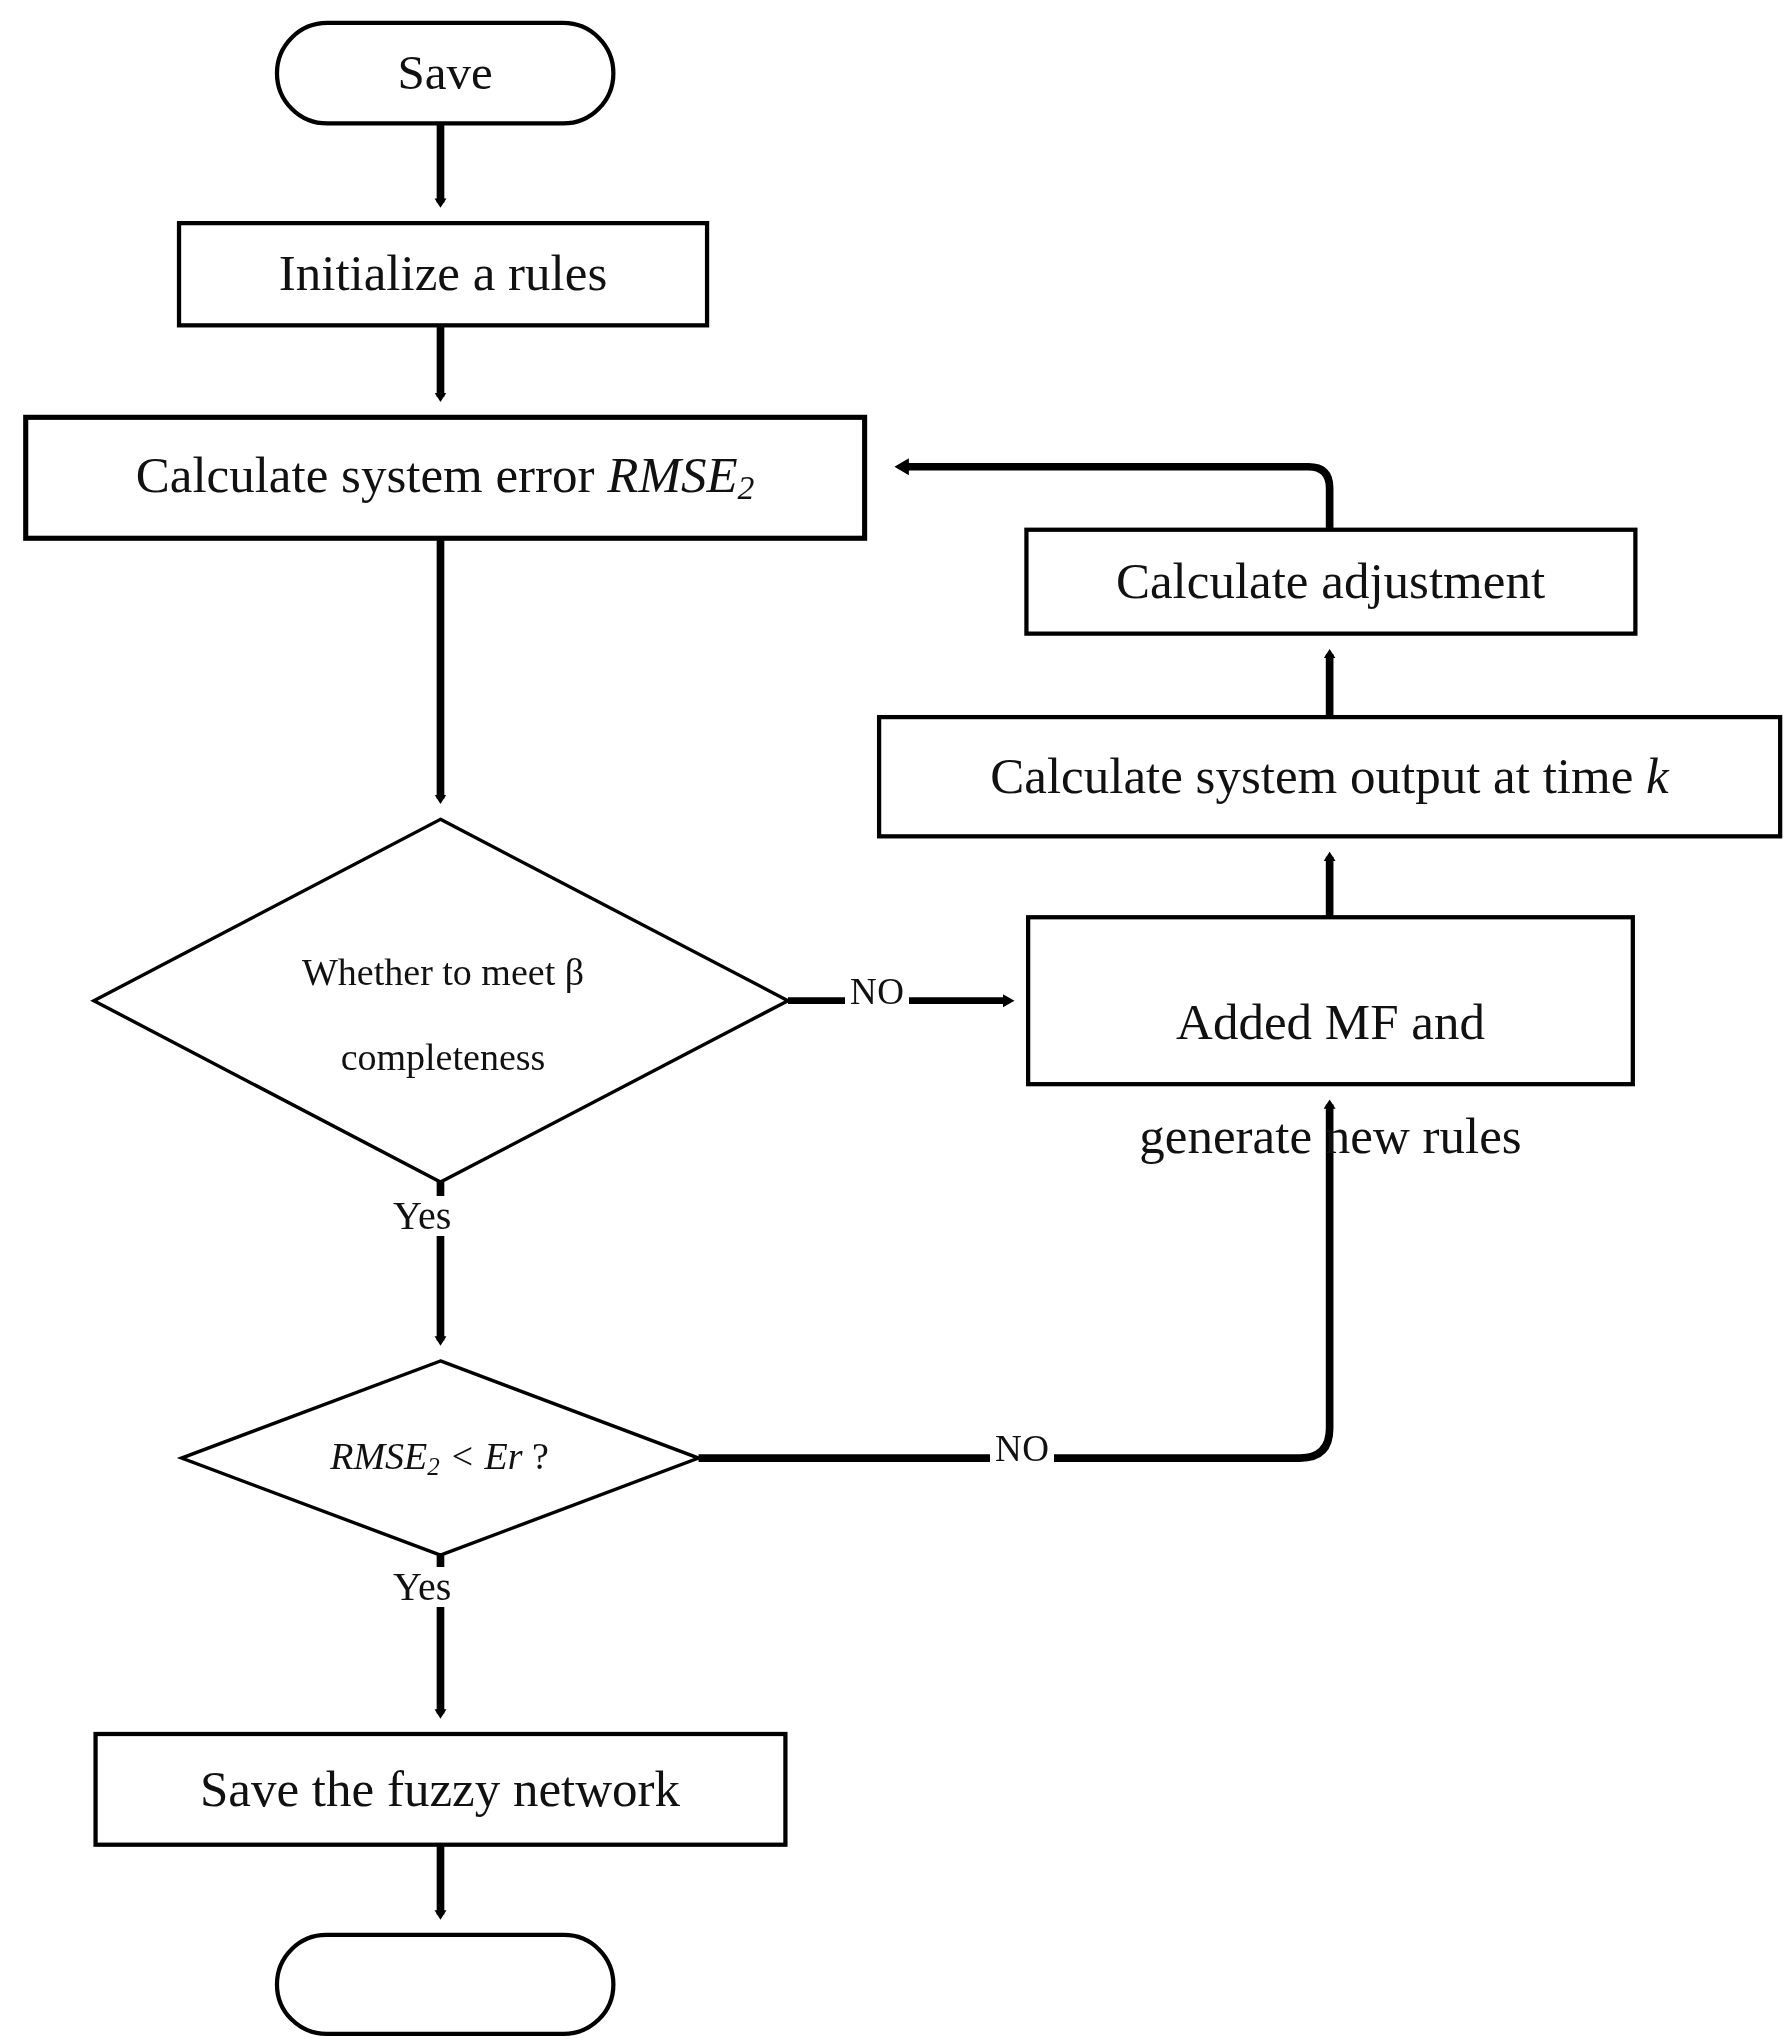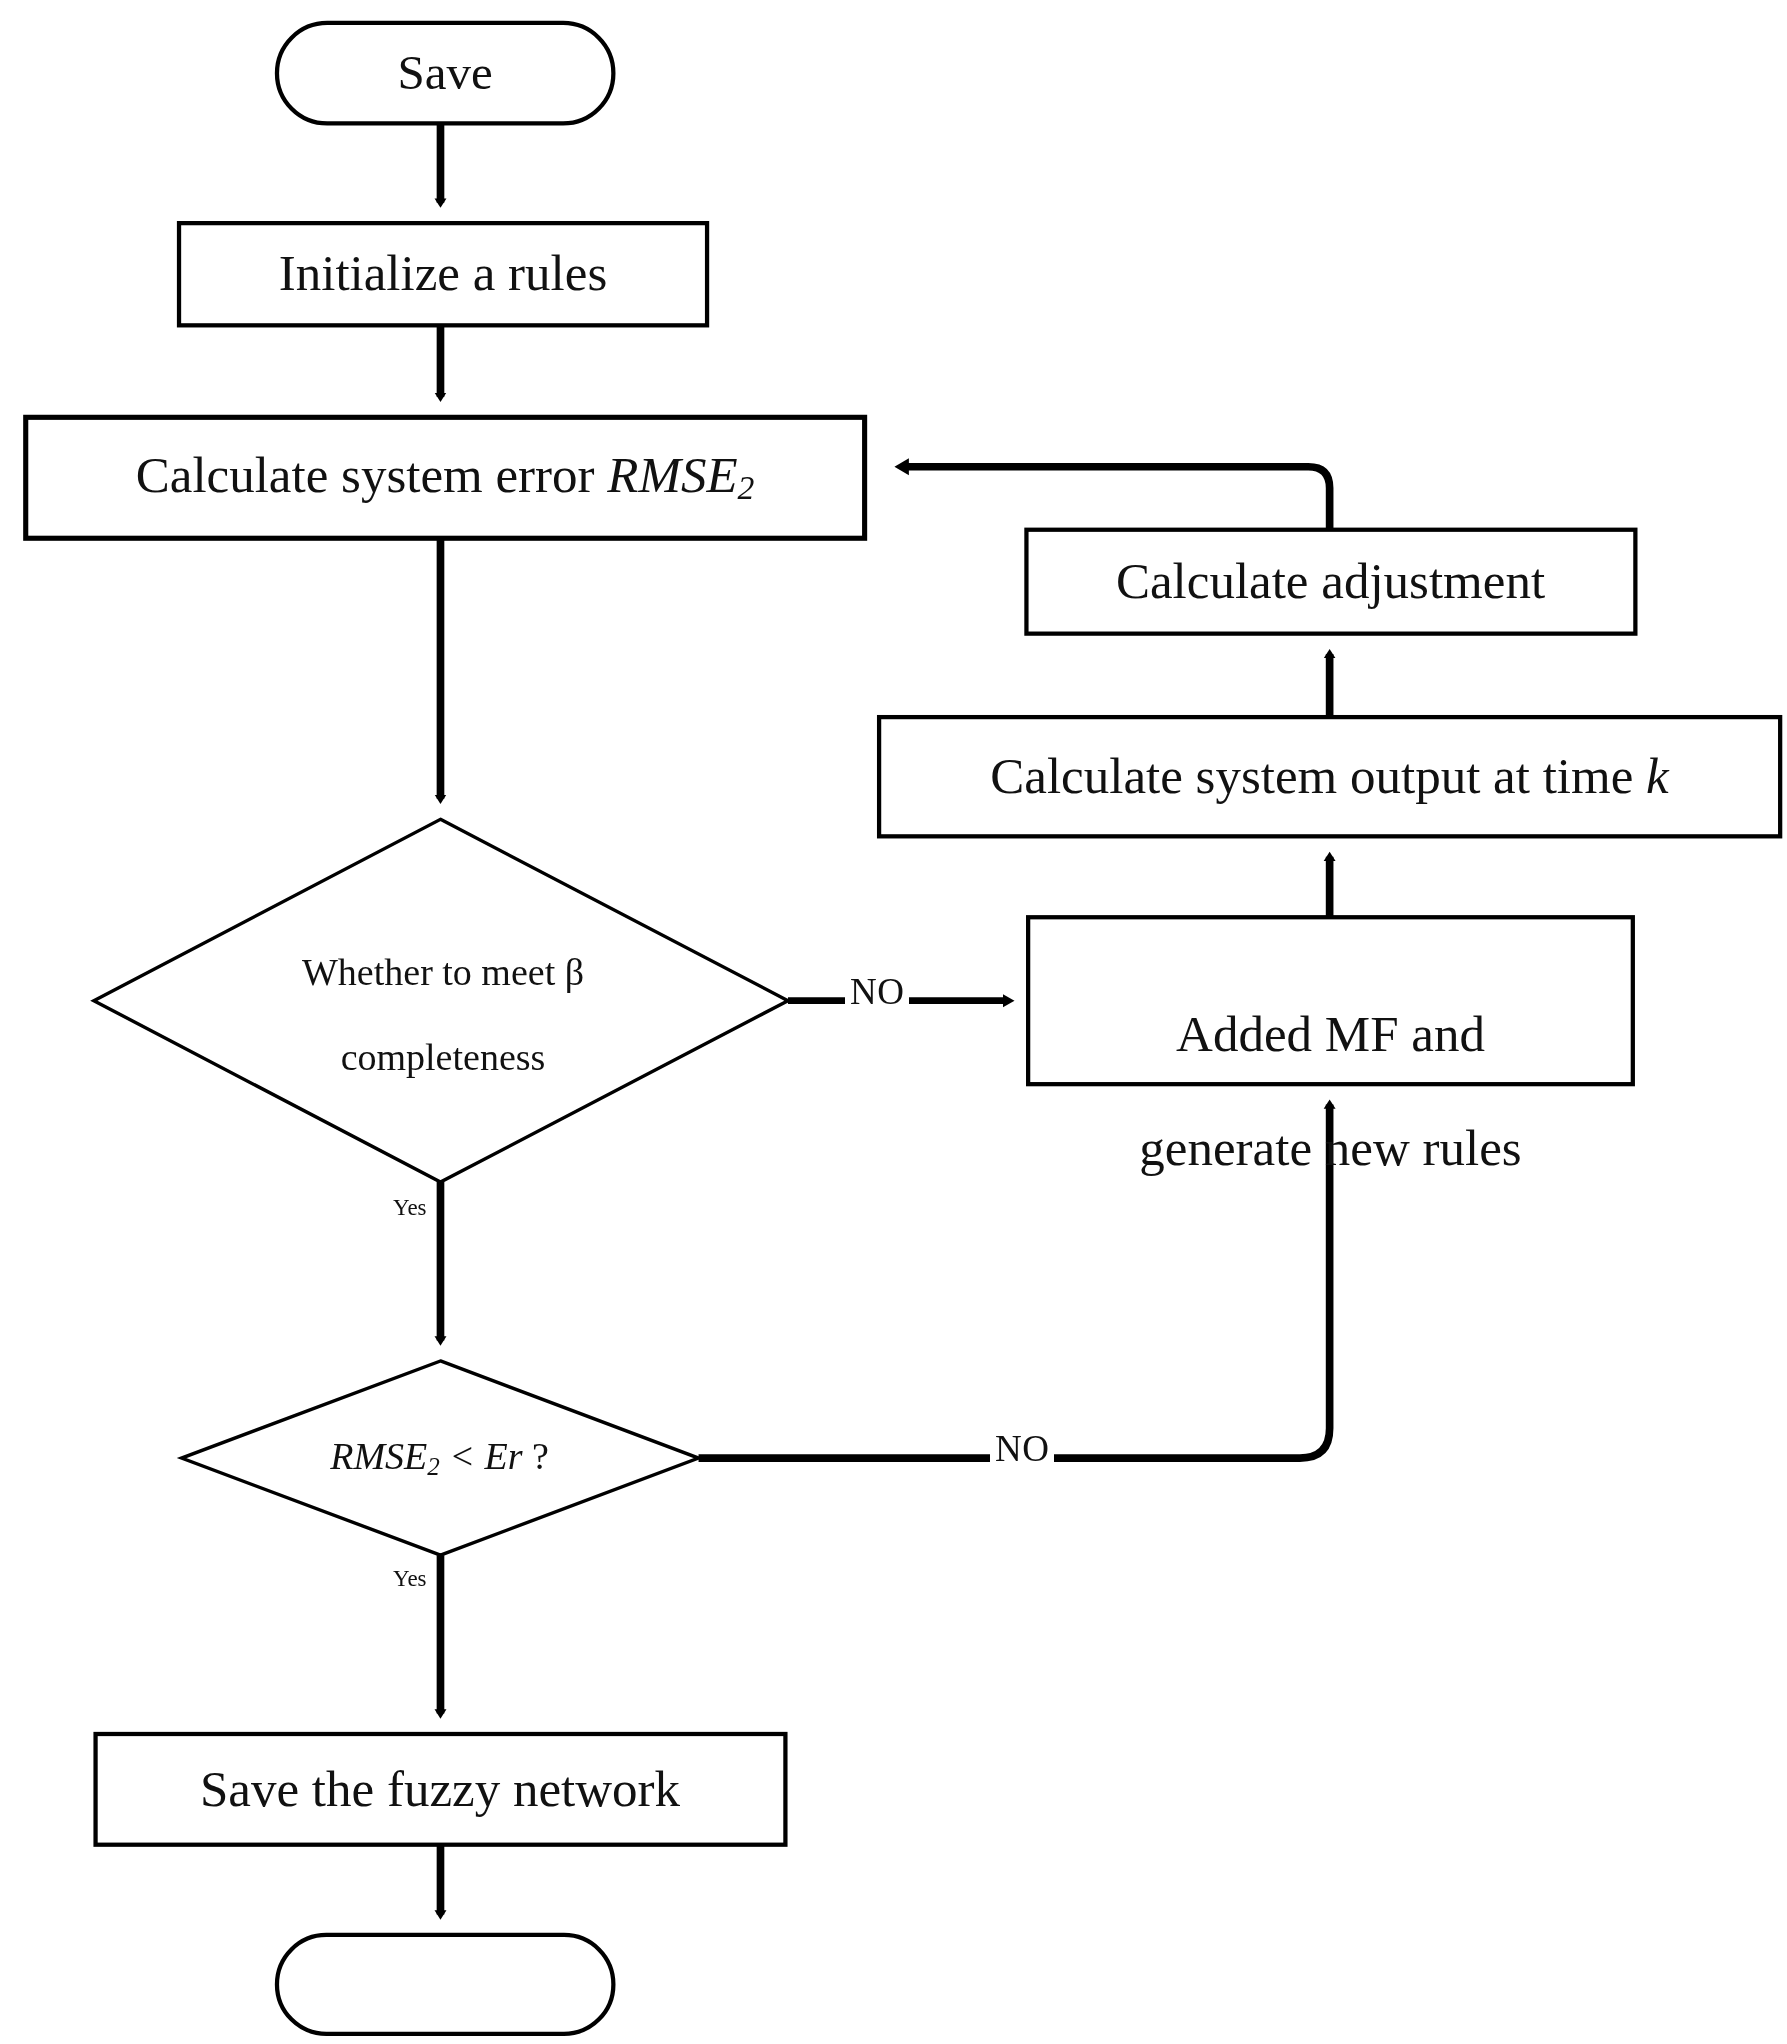"Added MF and" div.node-label { padding-top: 32px -> 20px }
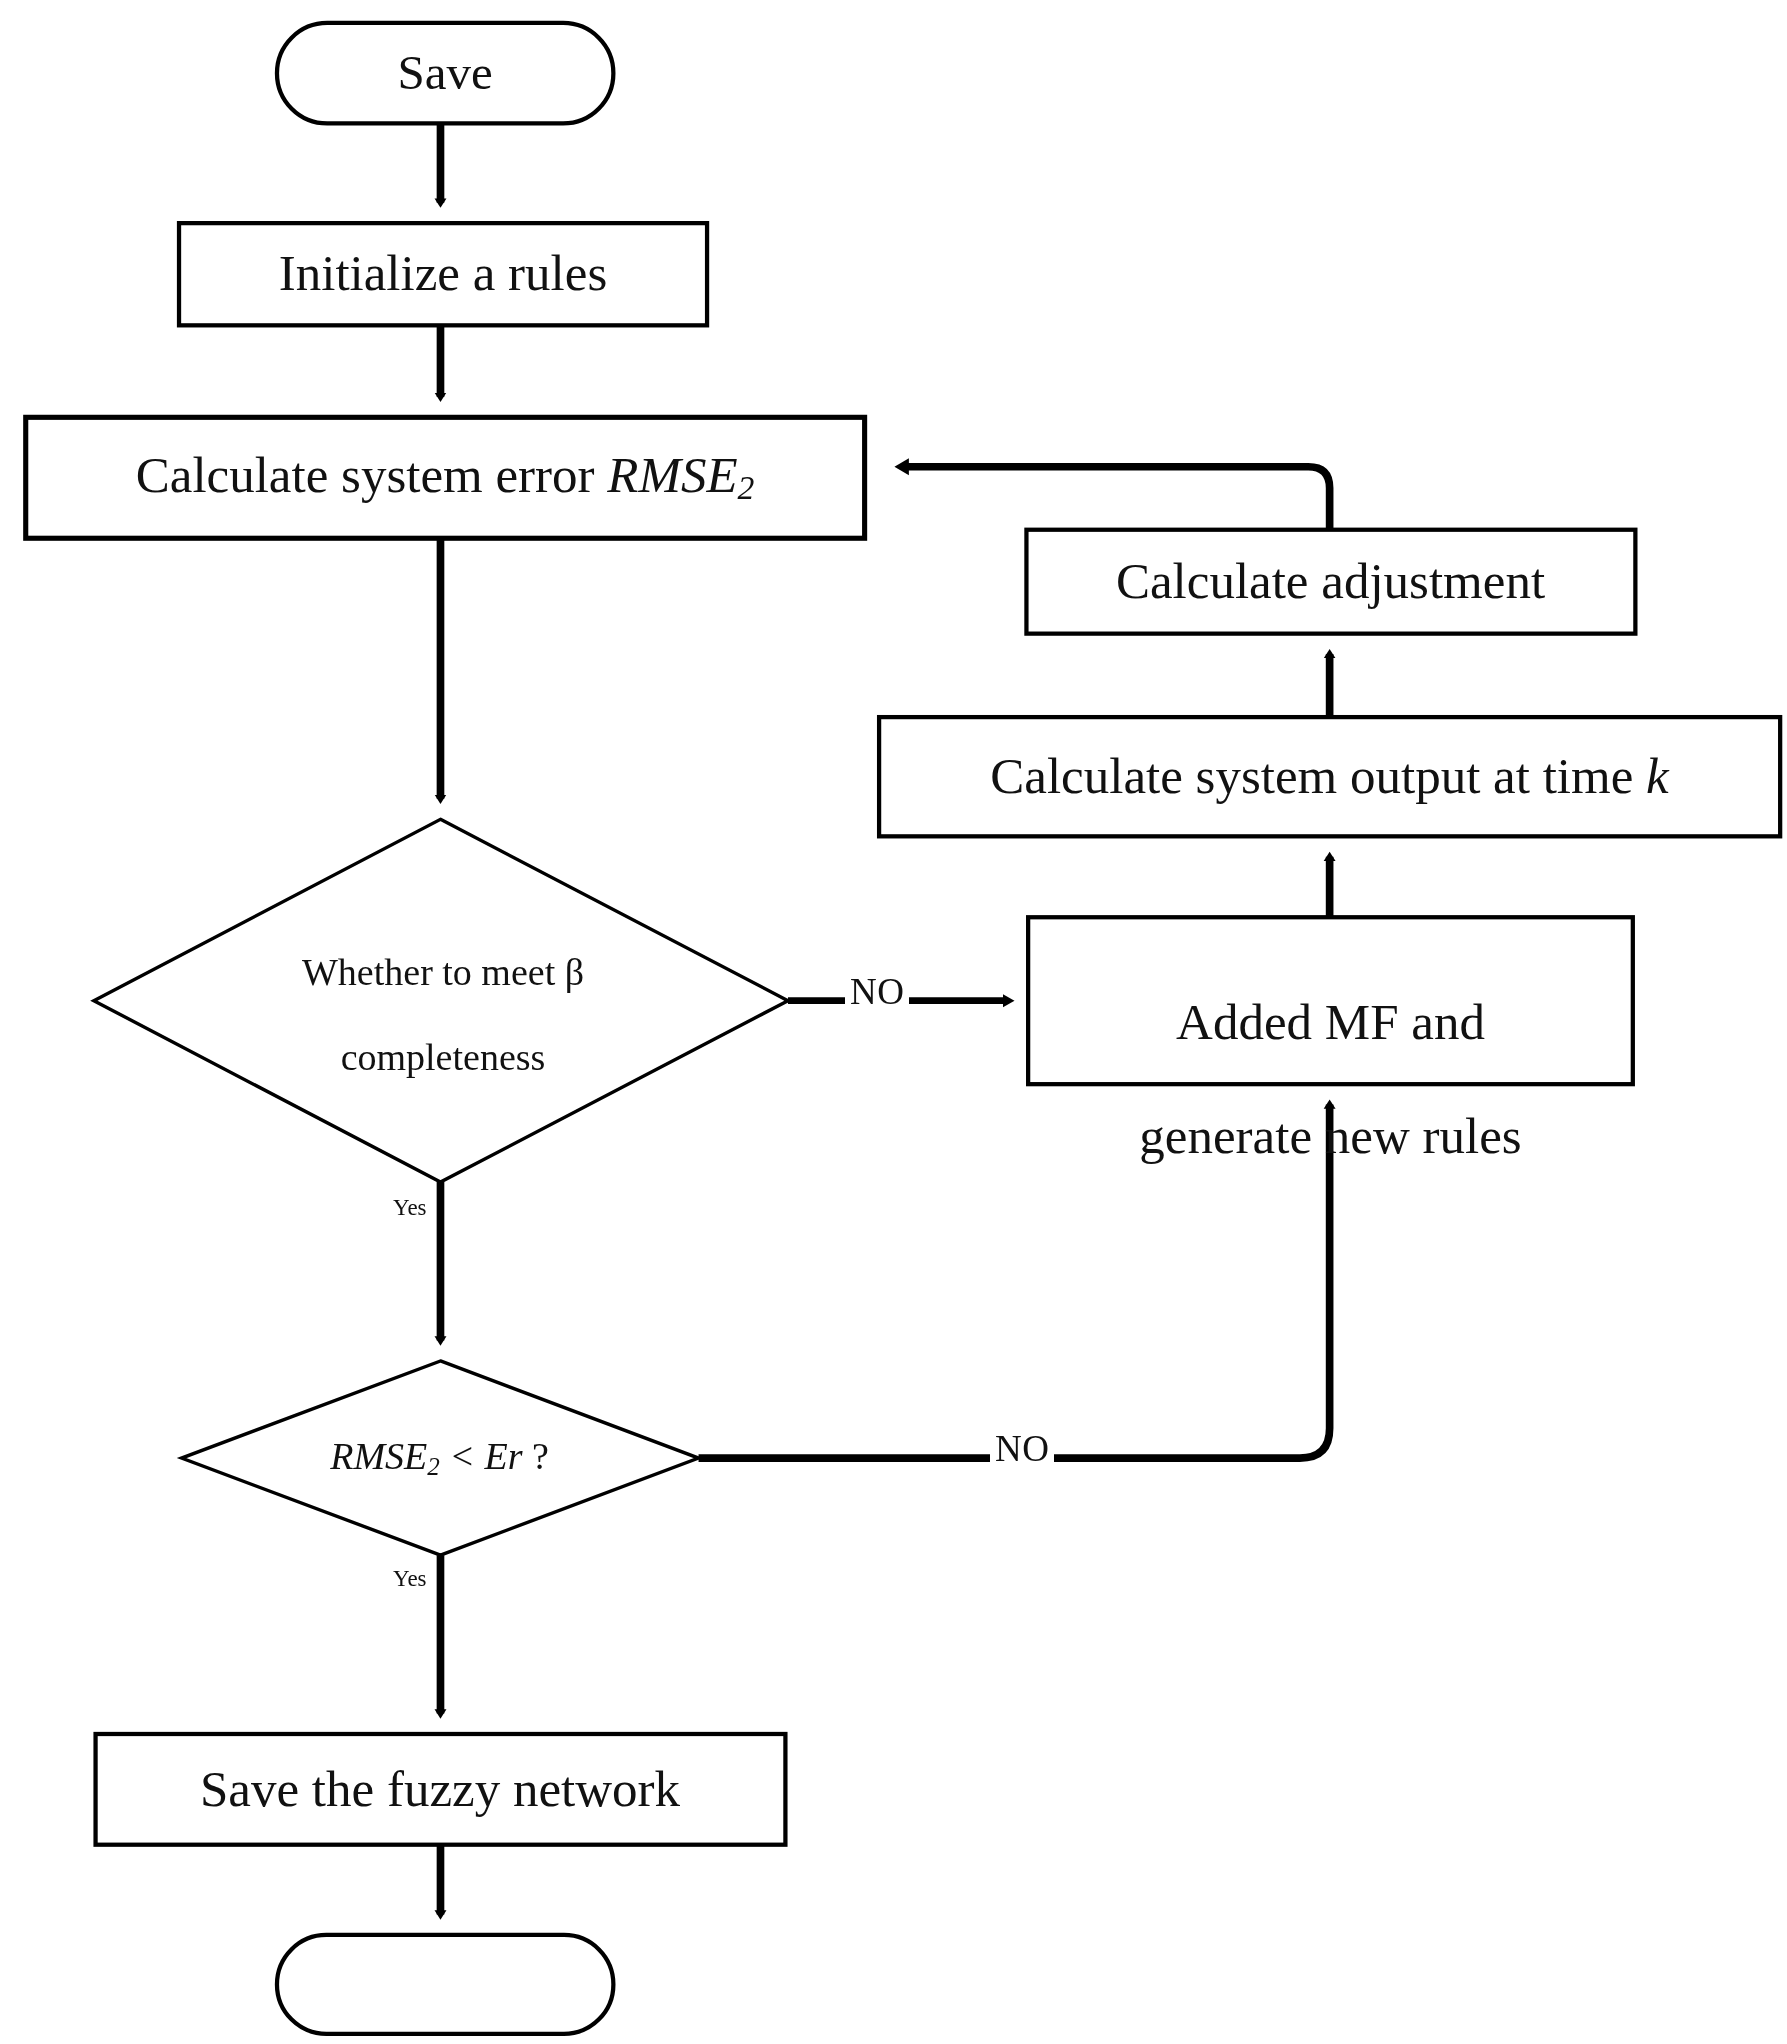"Yes" .edge-label { font-size: 23px -> 40px }
